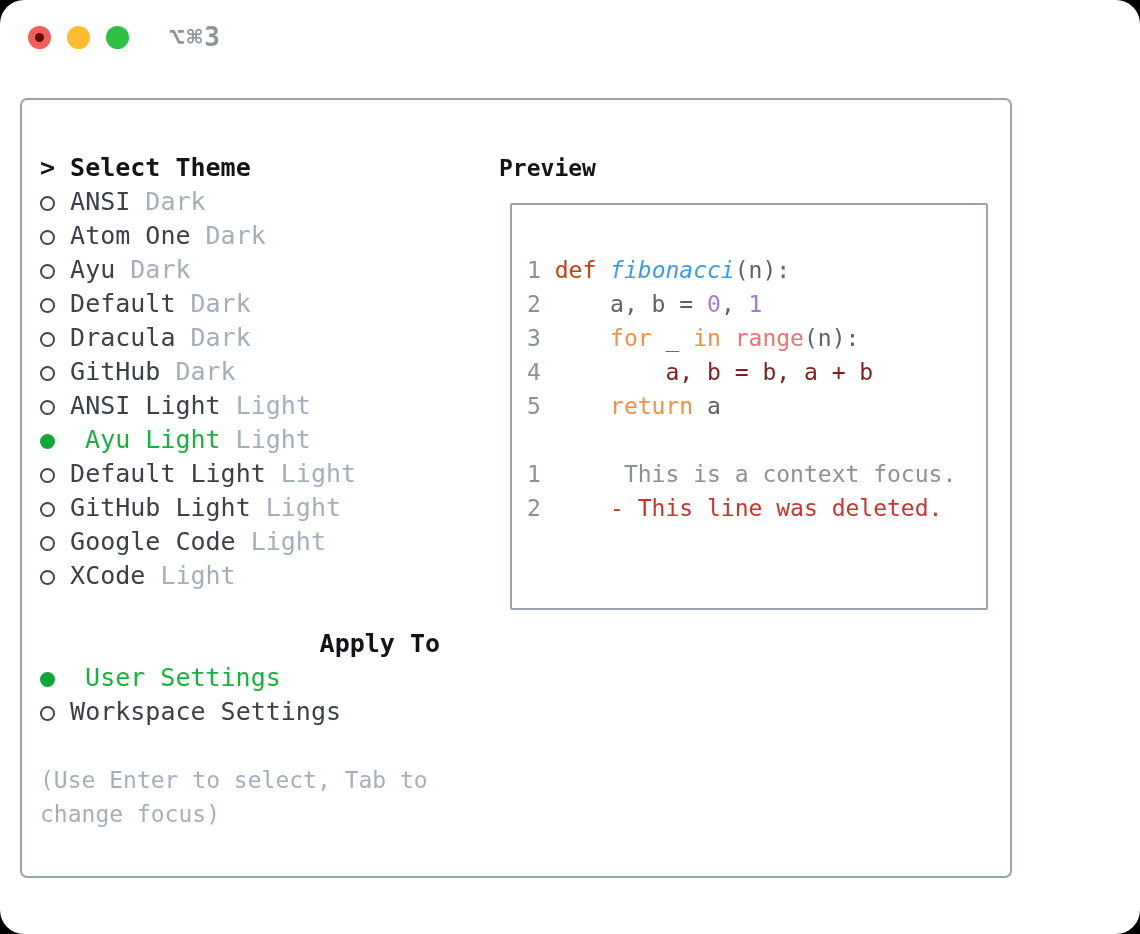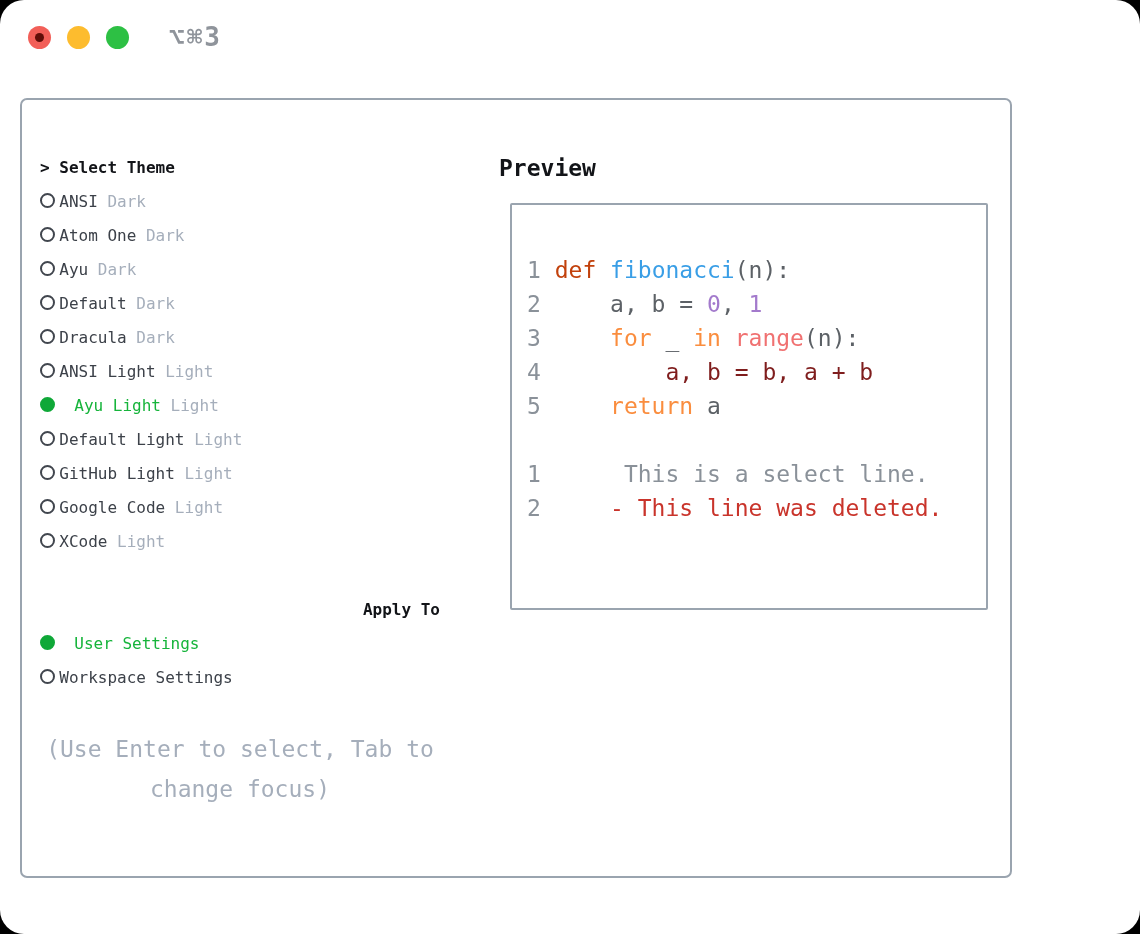"> Select Theme" .row { font-size: 16px -> 25px }
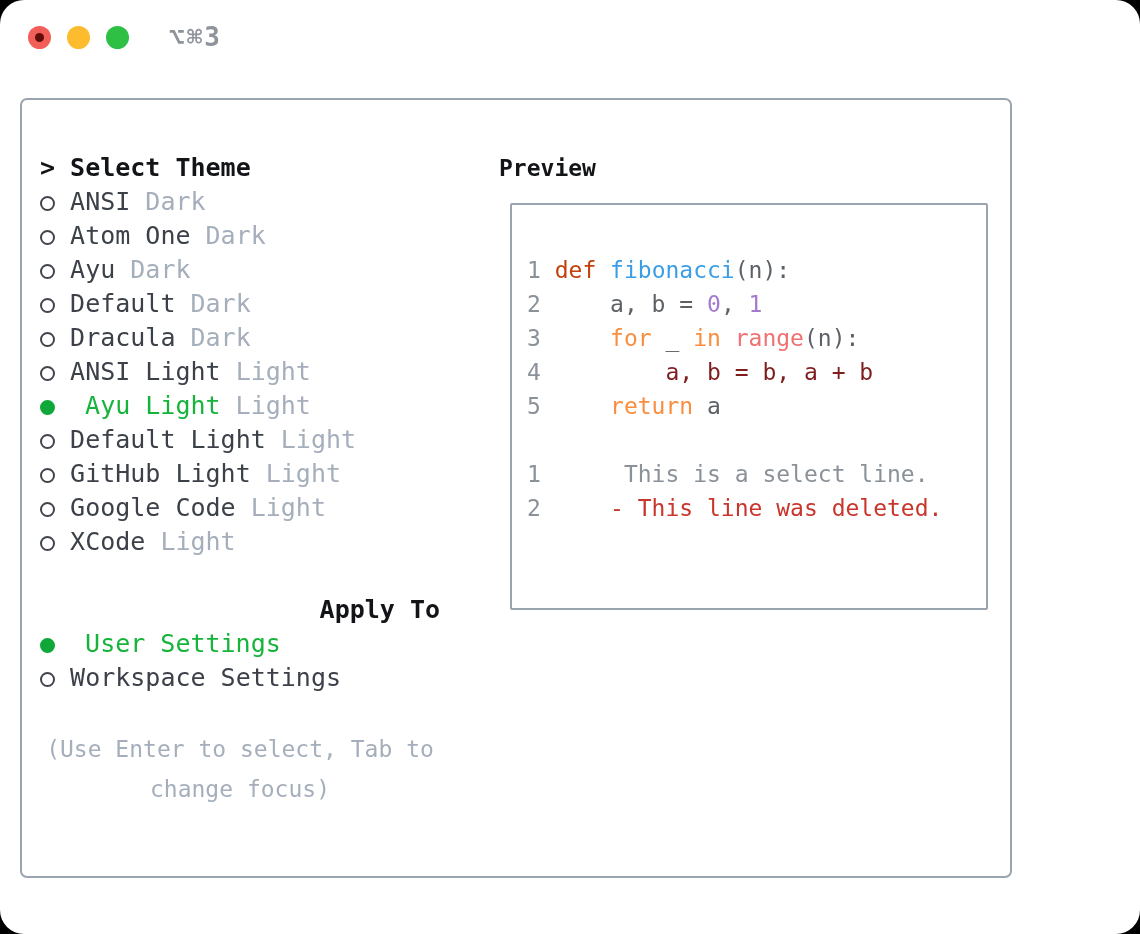"fibonacci" span { font-style: none -> italic }
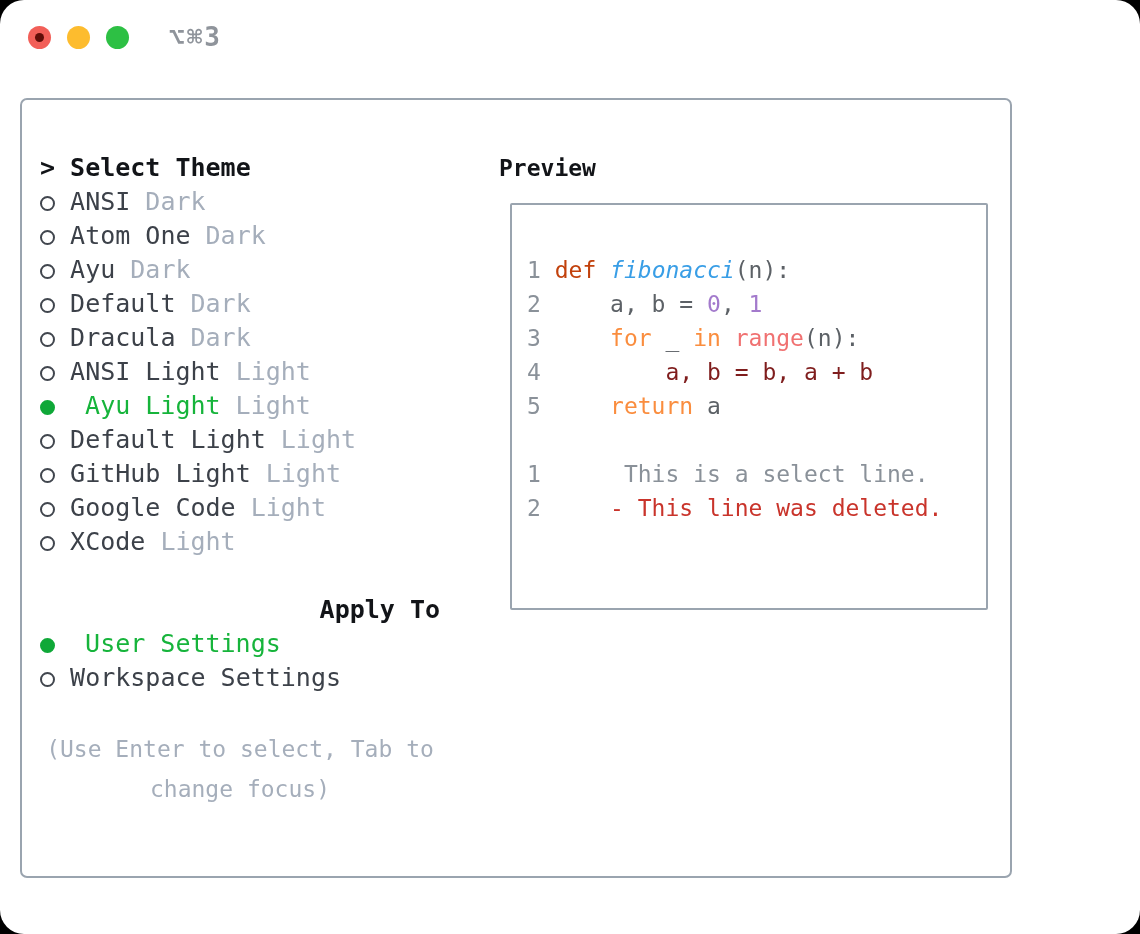"GitHub Dark" div.row { html: none -> <div><span><span></span></span><span>GitHub</span><span>Dark</span></div> }
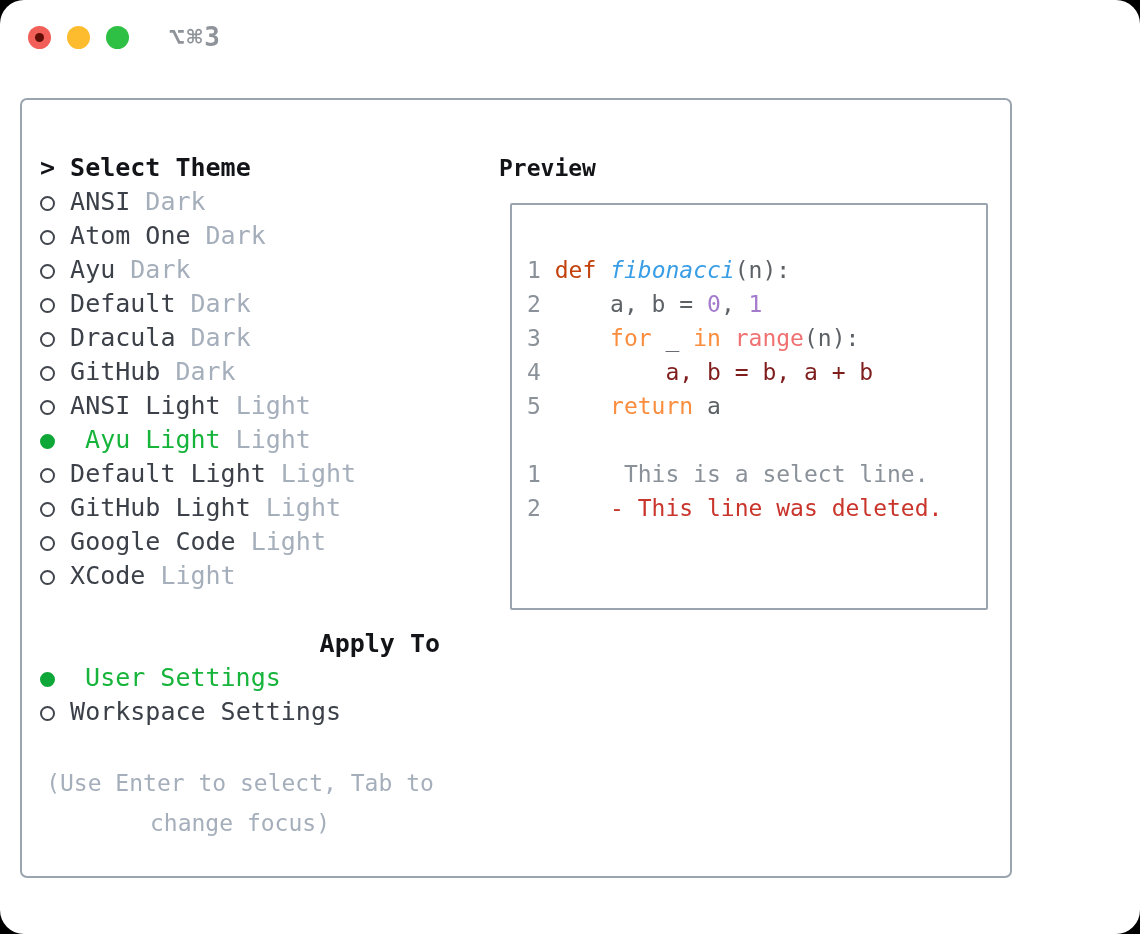"This is a select line." span { text: select line -> context focus }
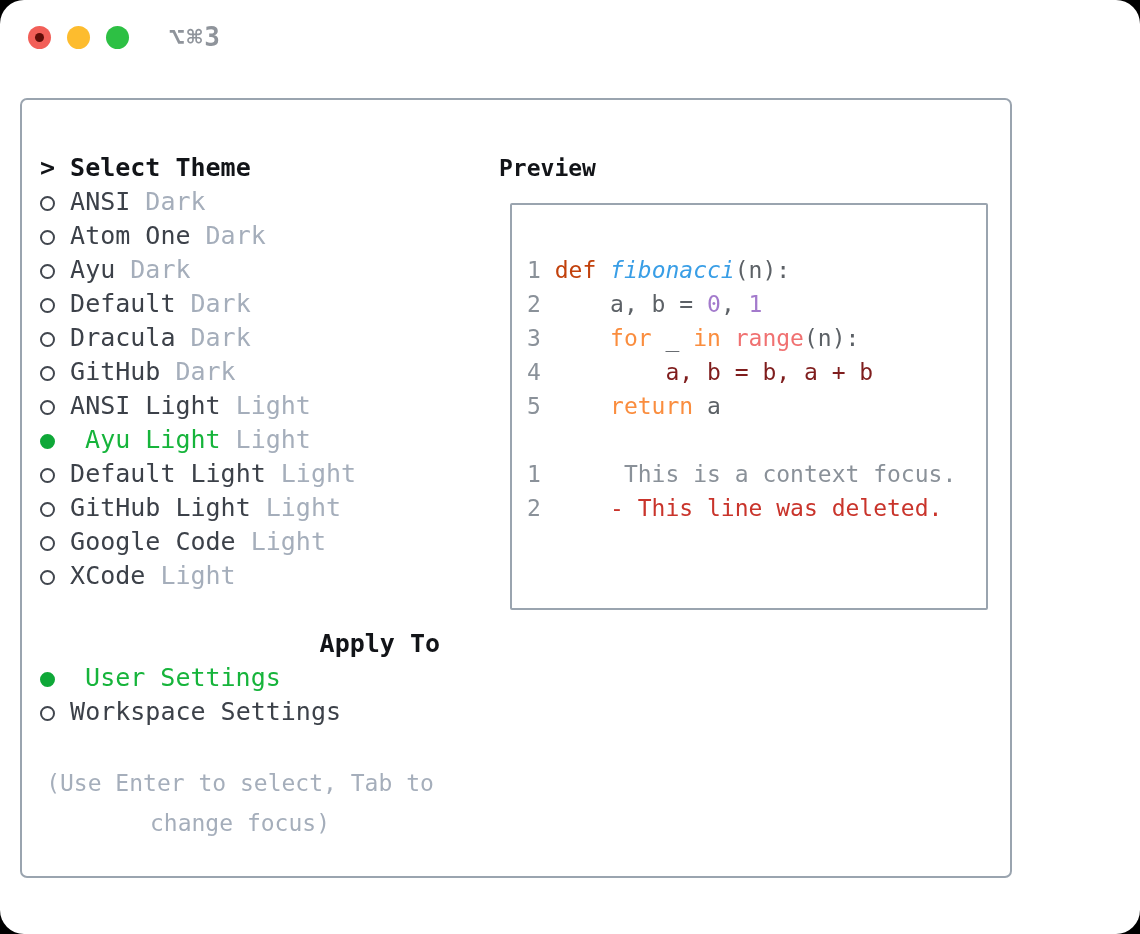"(Use Enter to select, Tab" .help { line-height: 40px -> 34px; text-align: center -> none }
